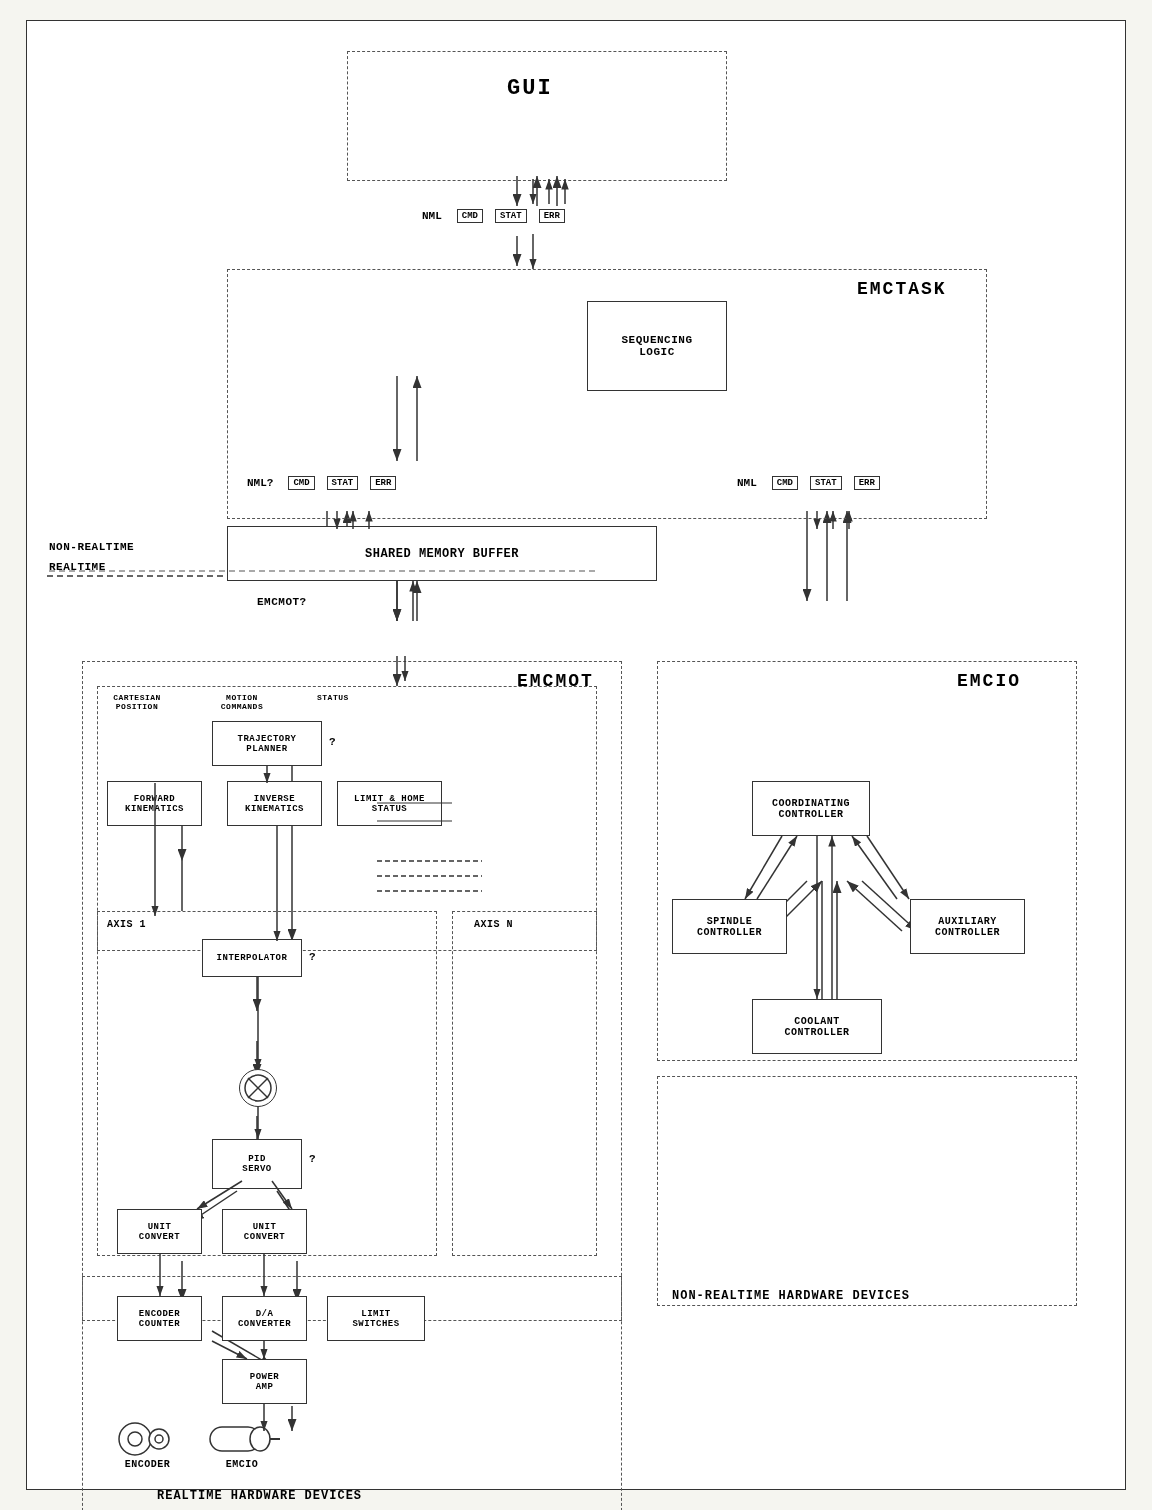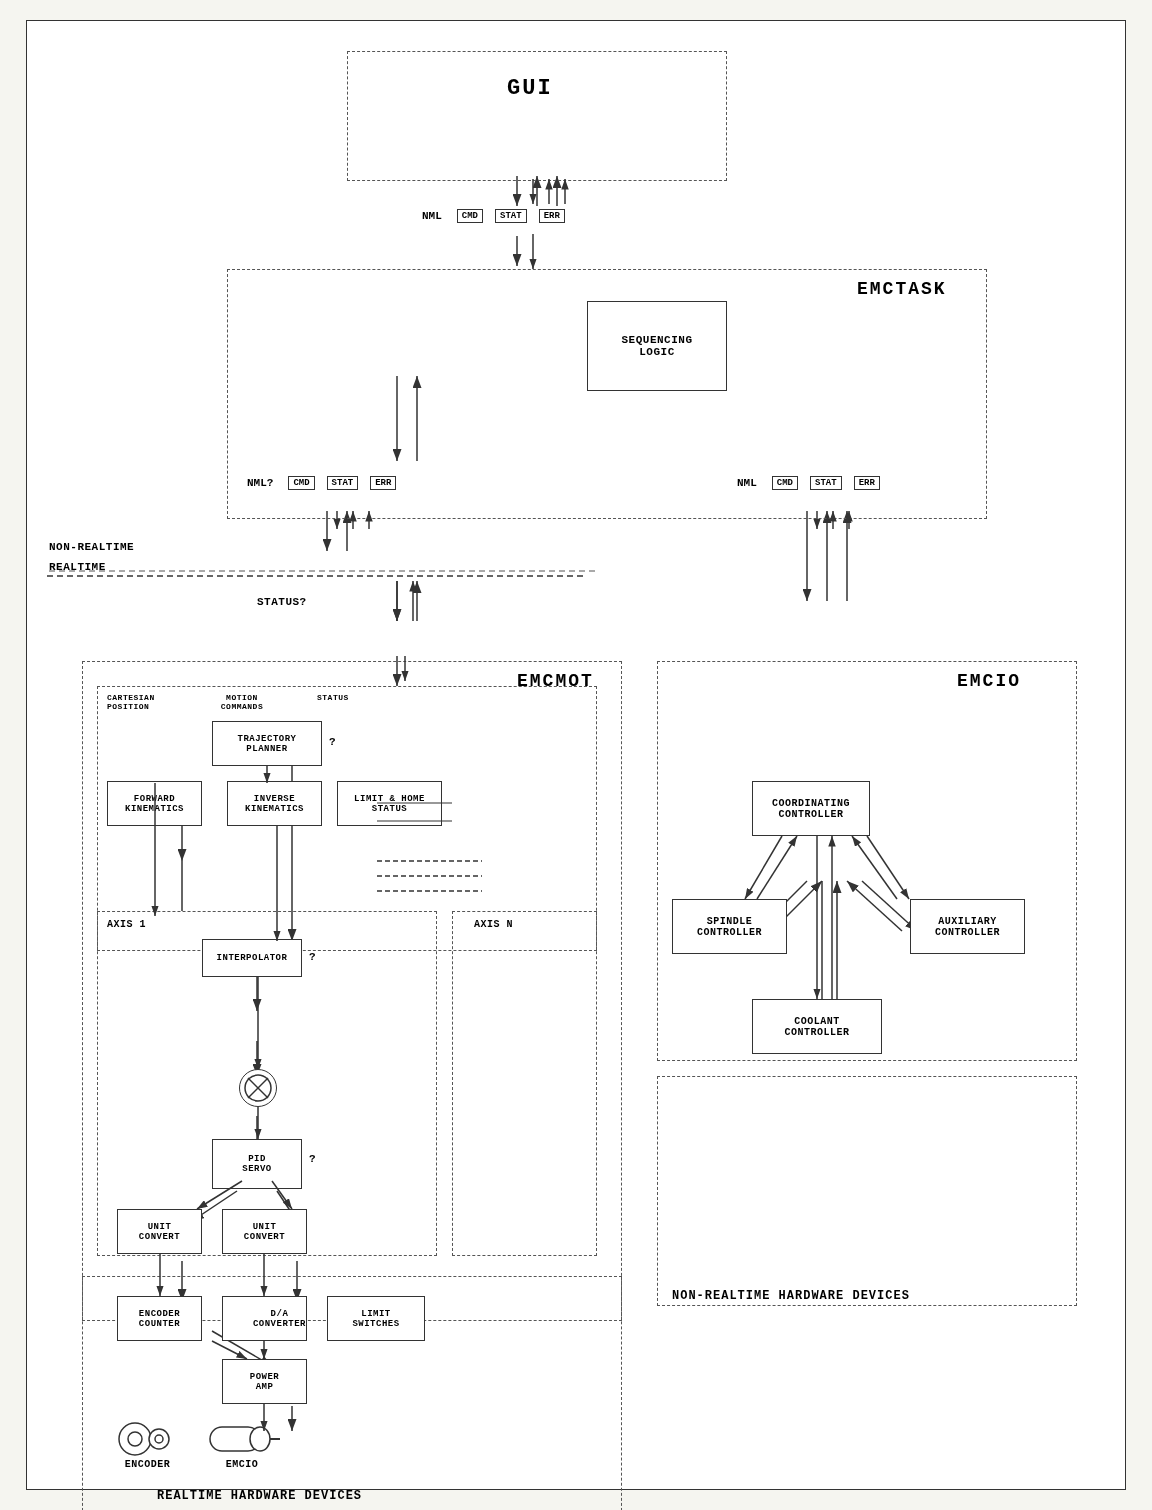"SHARED MEMORY BUFFER" div.box { html: none -> <div> <span>SHARED MEMORY BUFFER</span> </div> }
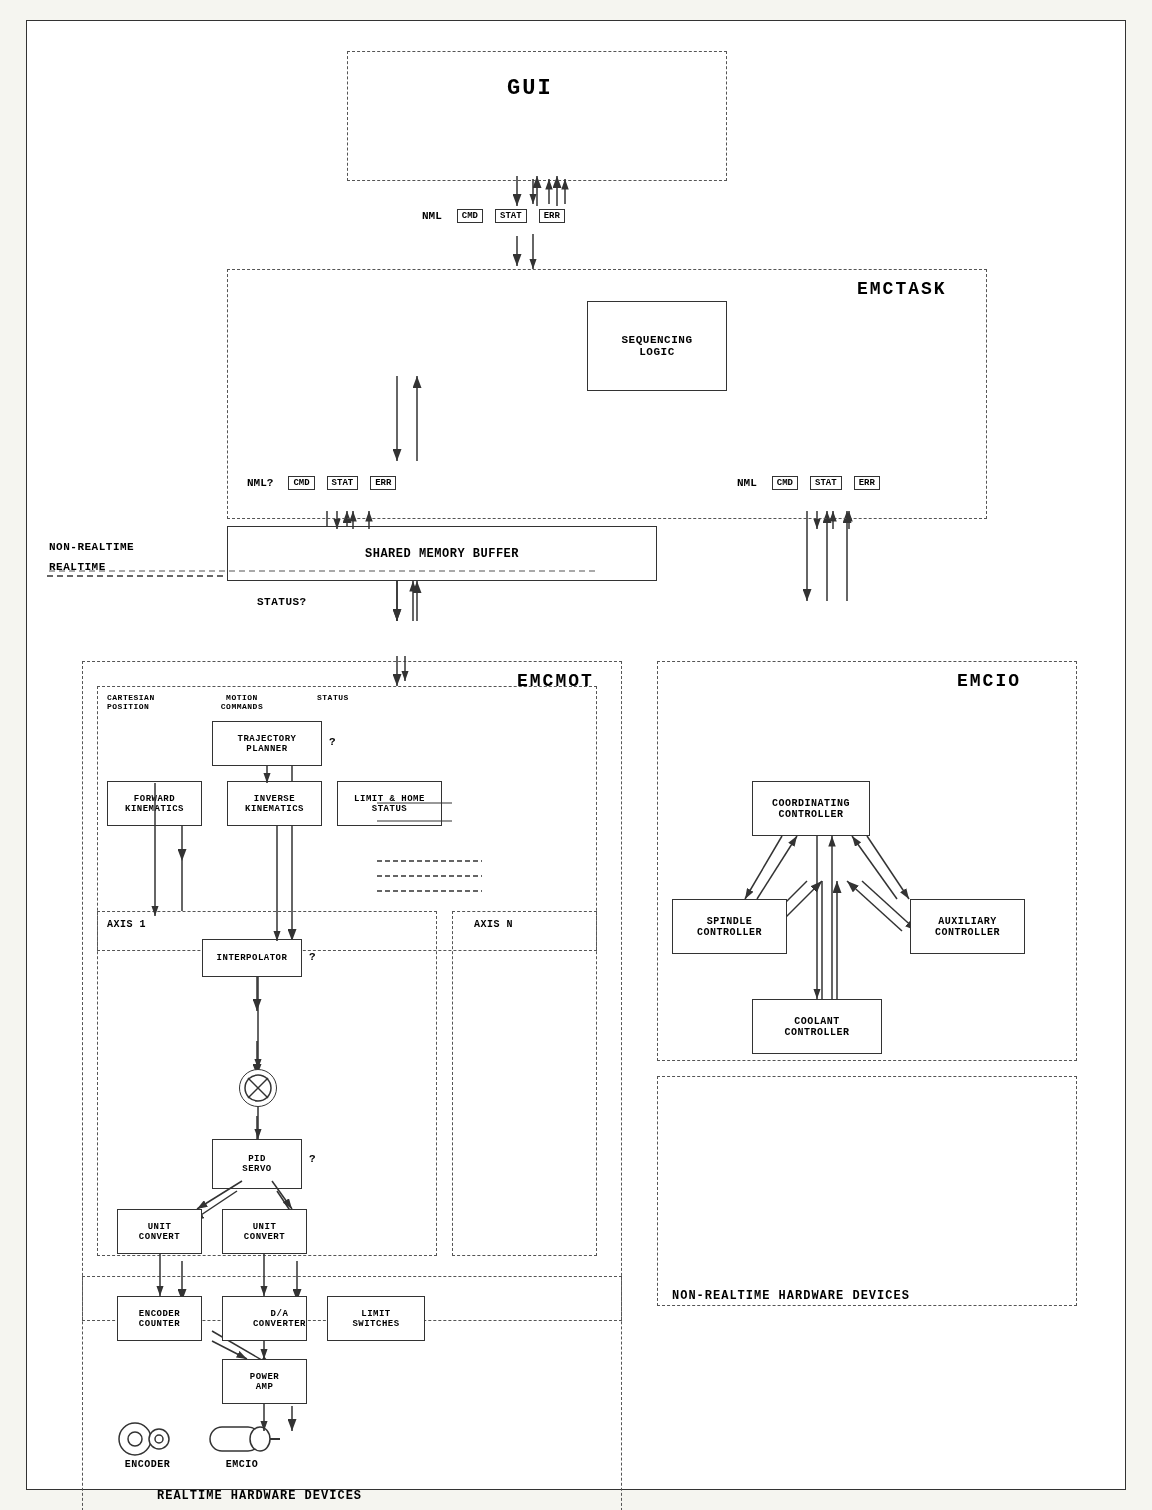"STATUS?" div.box-label { text: STATUS -> EMCMOT }
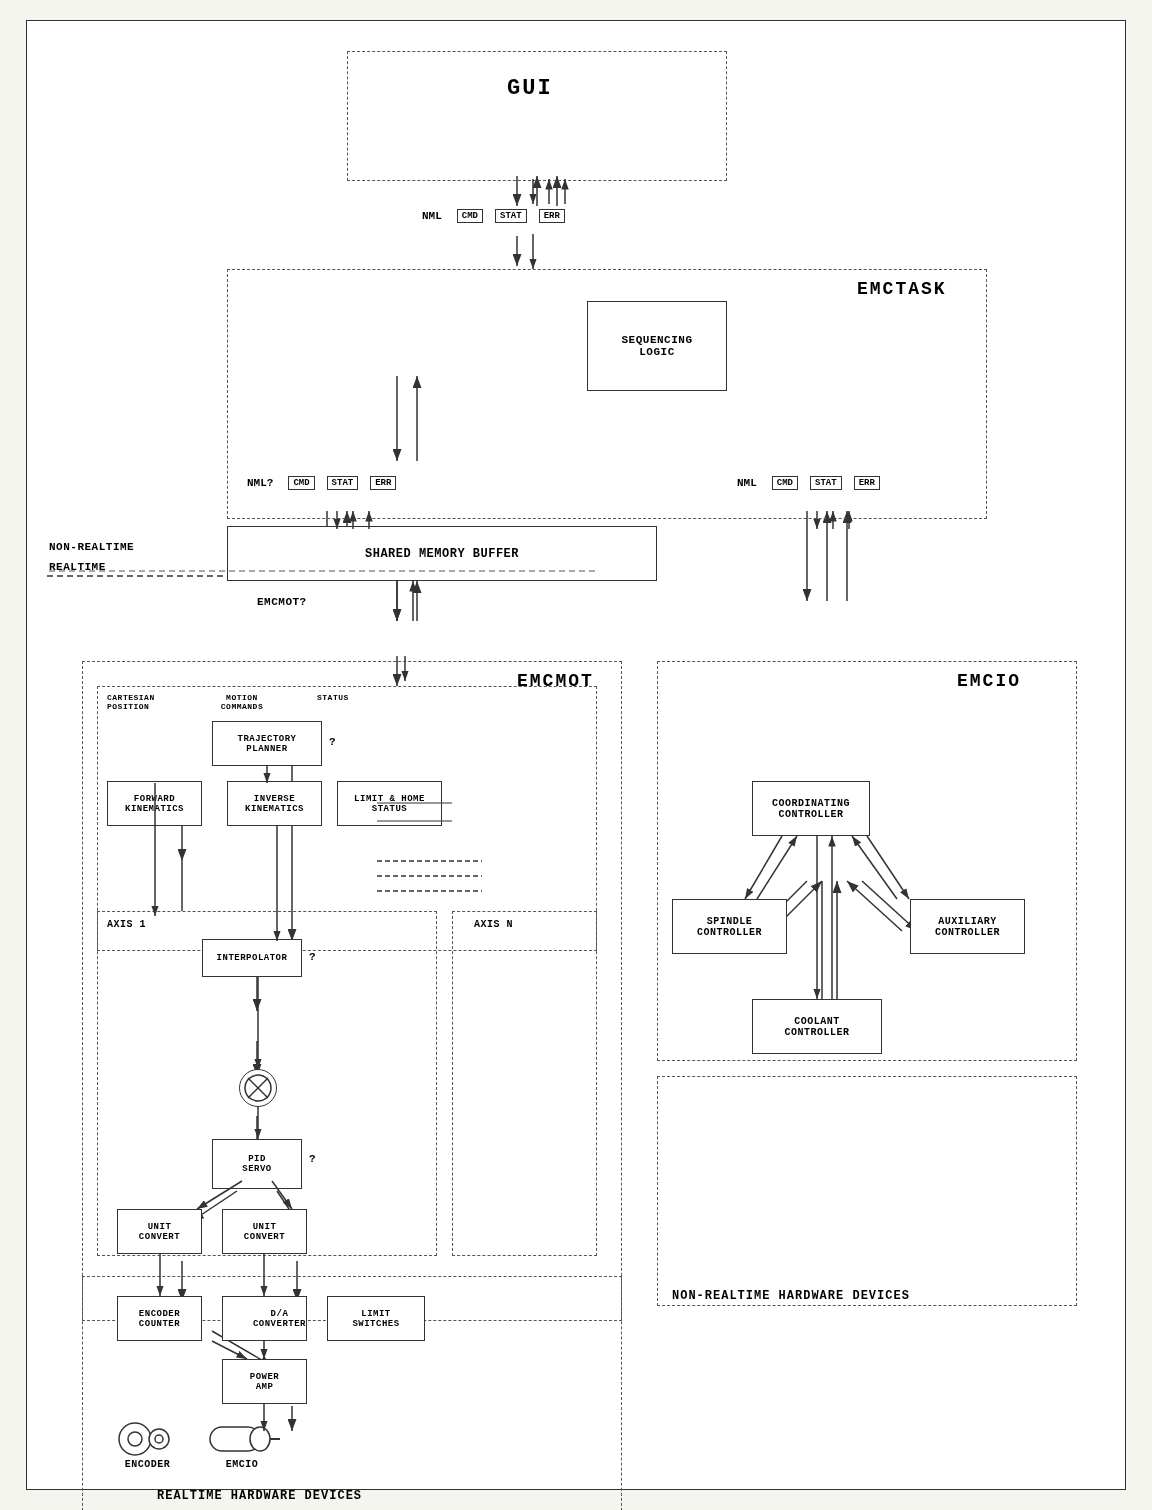"CARTESIAN" div.box-label { text-align: left -> center }
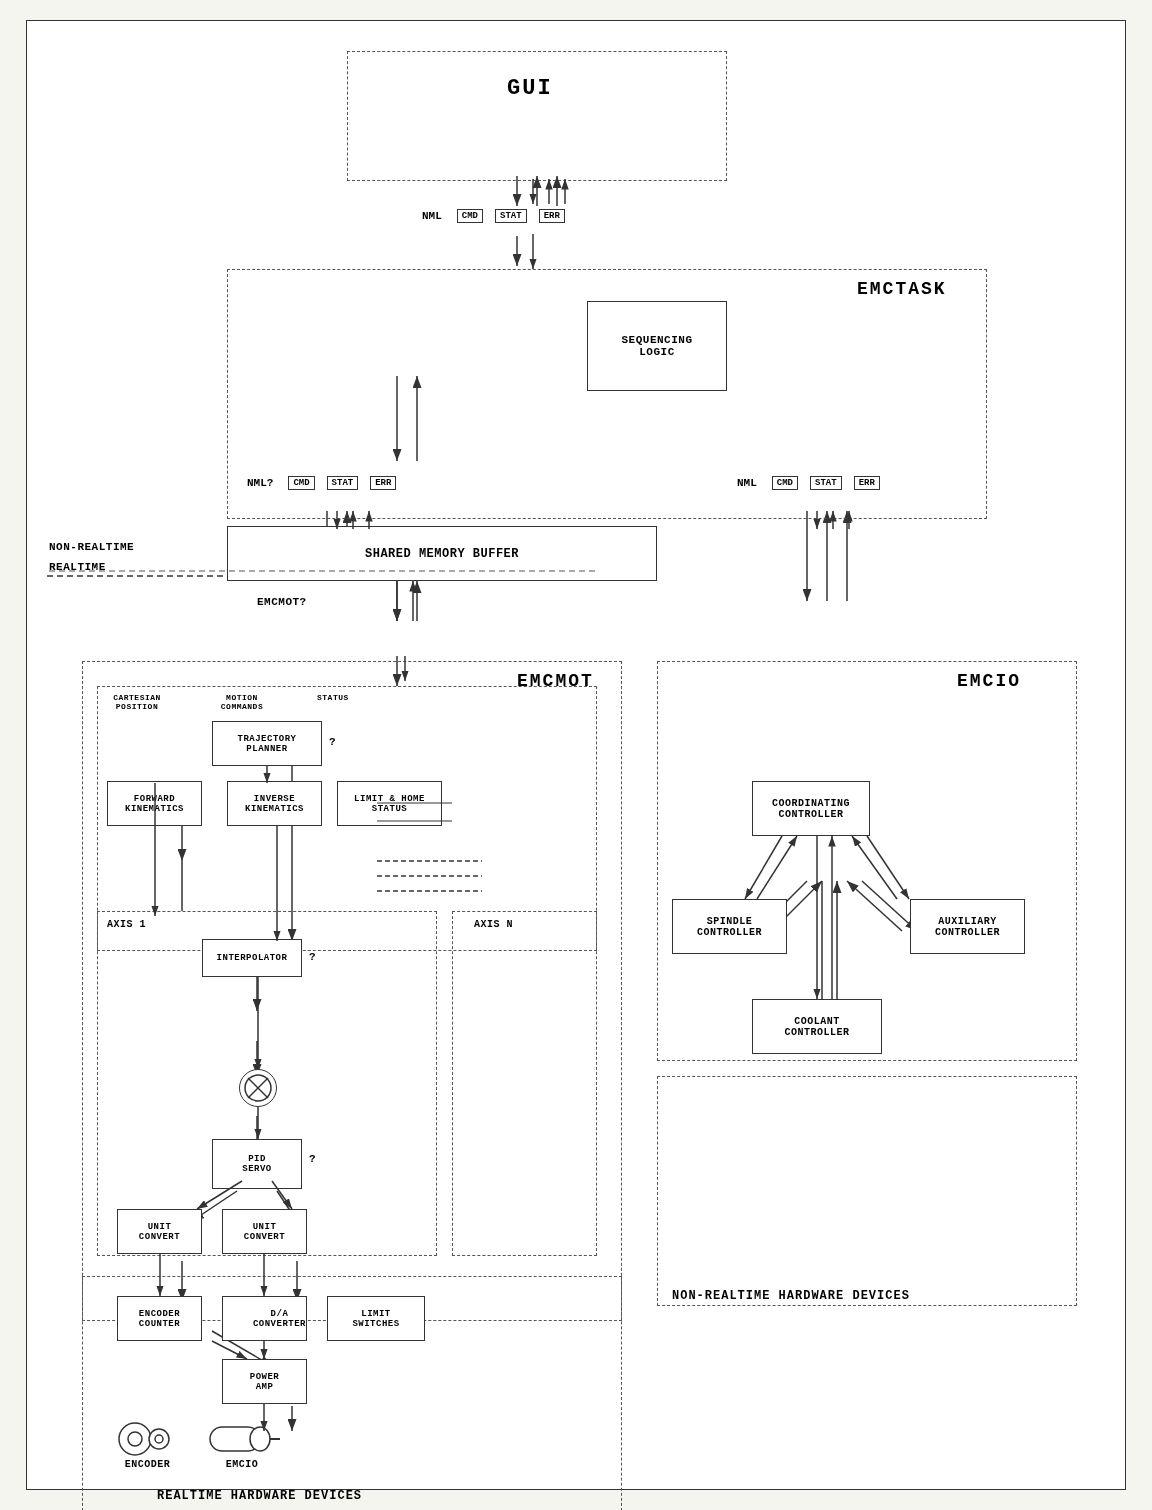"D/A" div.box { align-items: flex-end -> none }
